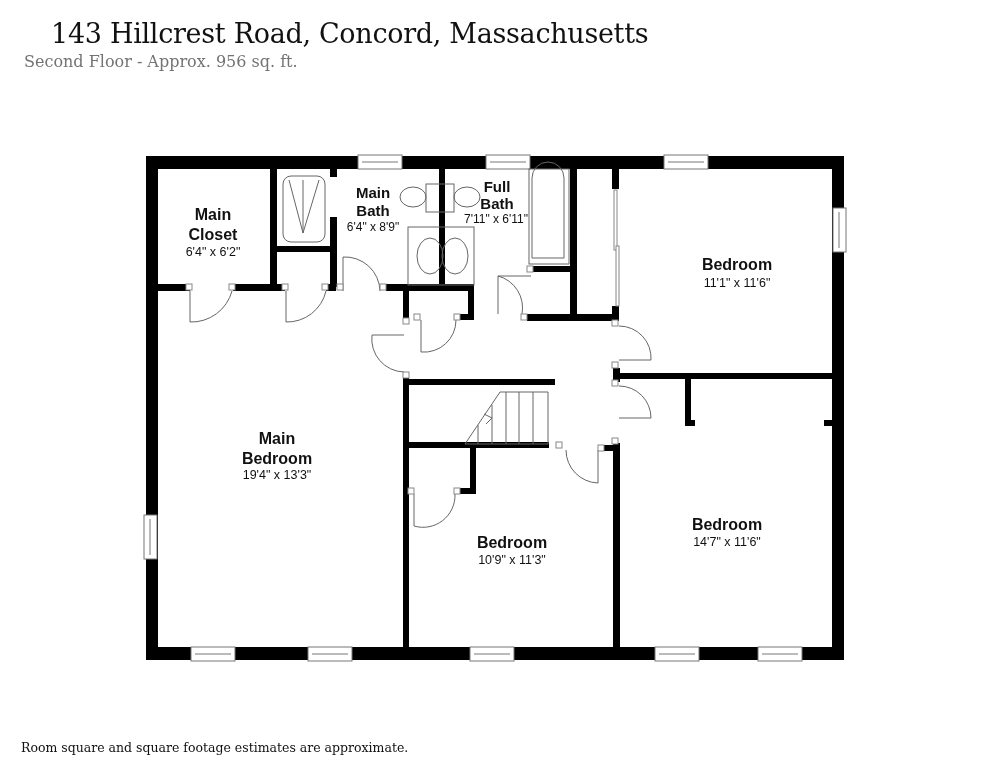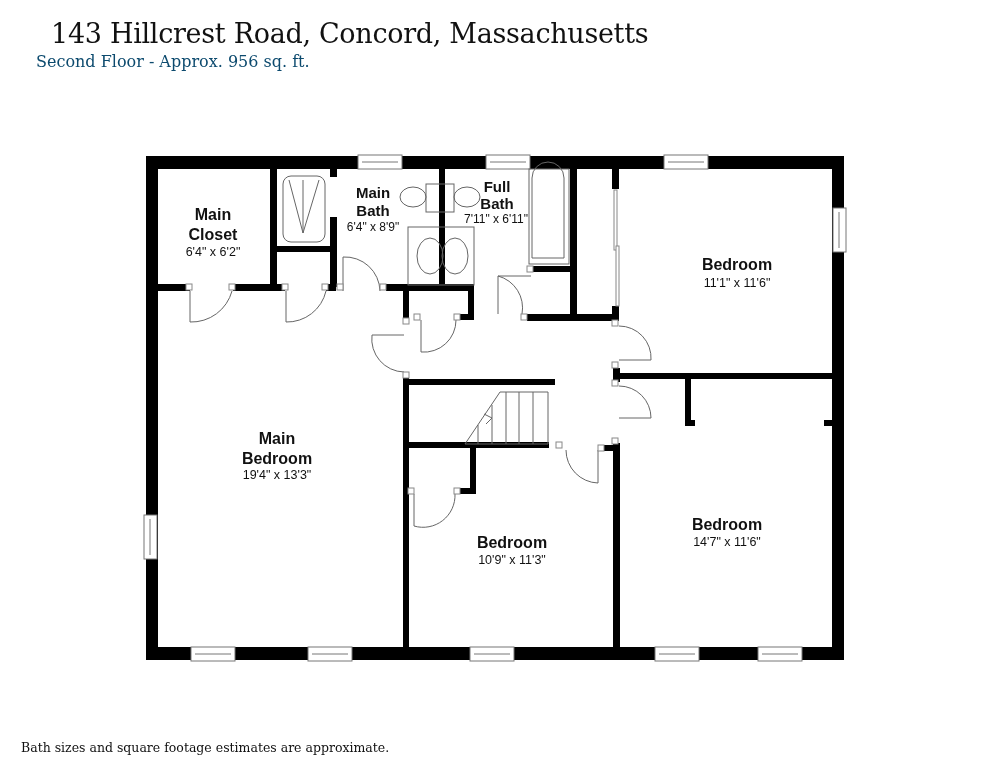"Second Floor - Approx. 956" .subtitle { color: #0c4a6e -> #737373; left: 36px -> 24px }
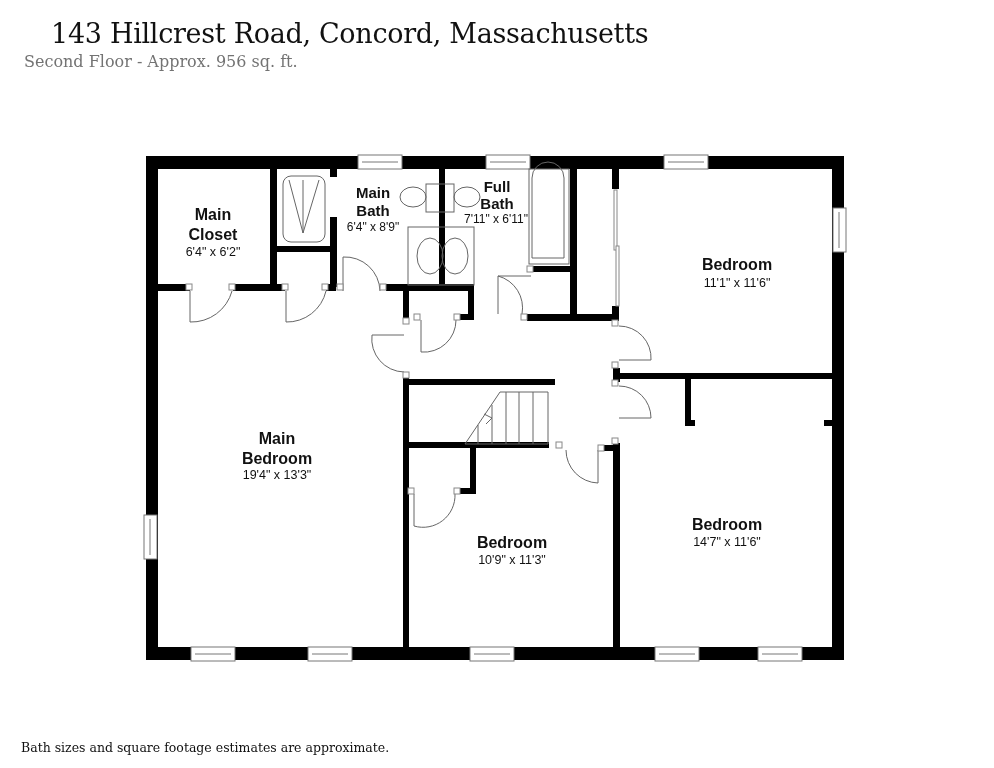"Bath sizes and square footage" div.footer { text: Bath sizes -> Room square }
